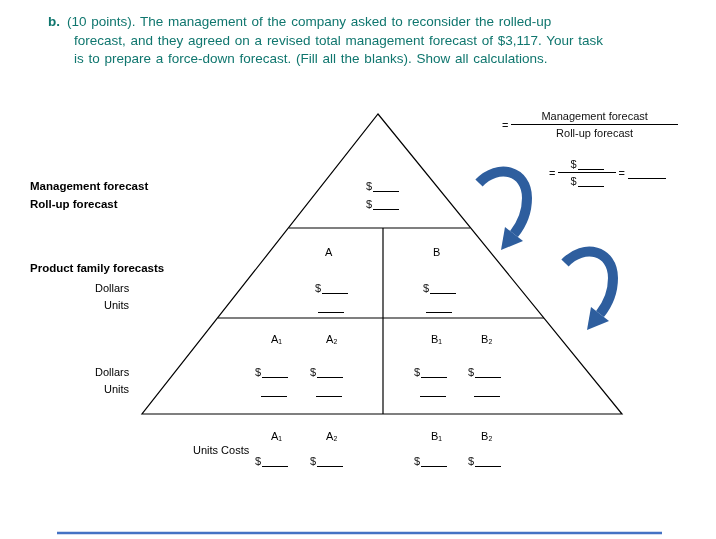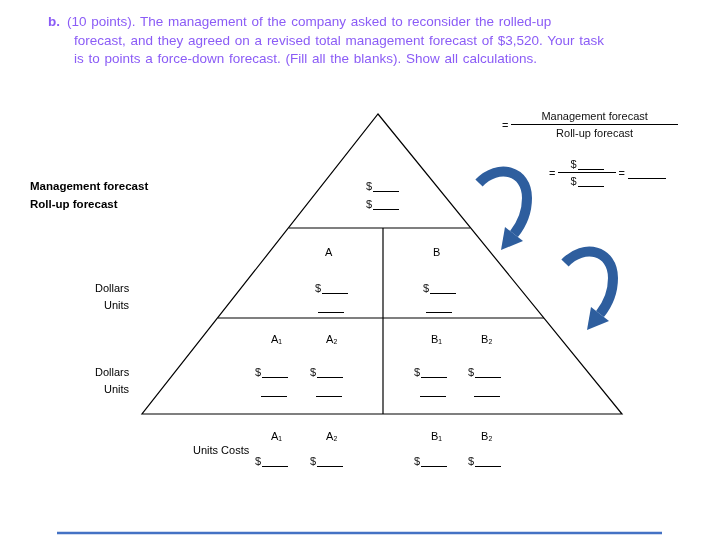"b. (10 points). The management" .problem { color: #8b5cf6 -> #0f766e }
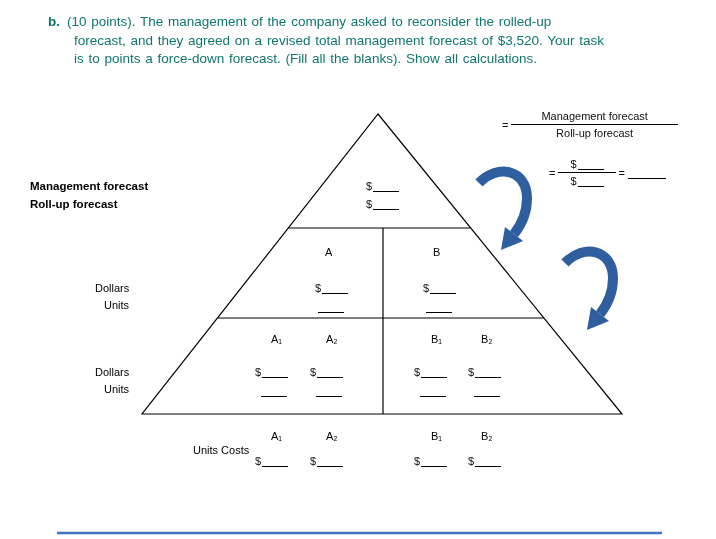"forecast, and they agreed on" div.line { text: $3,520 -> $3,117 }
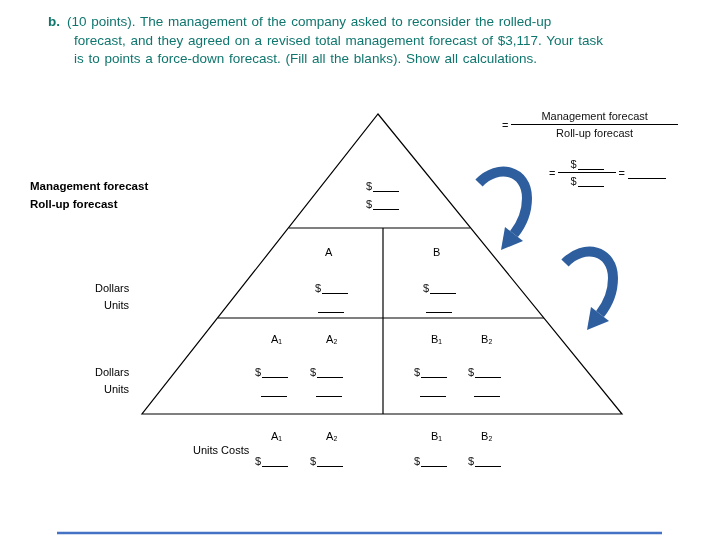"is to points a force-down" div.line { text: points -> prepare }
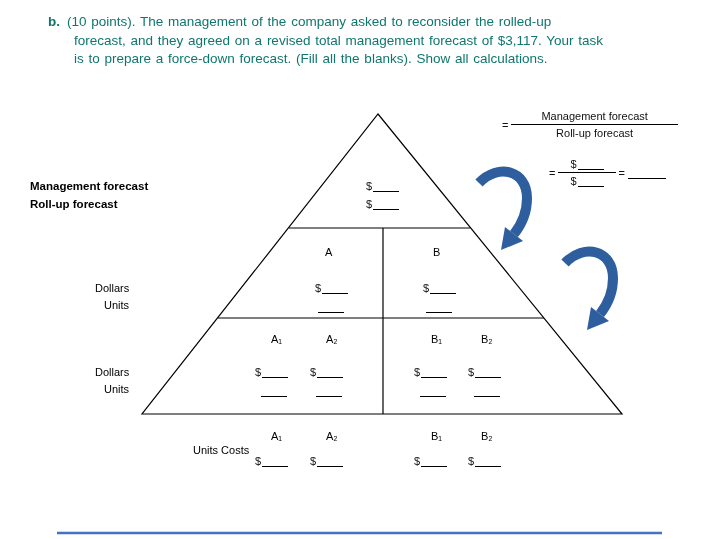"Product family forecasts" div.abs { html: none -> <div>Product family forecasts</div> }
